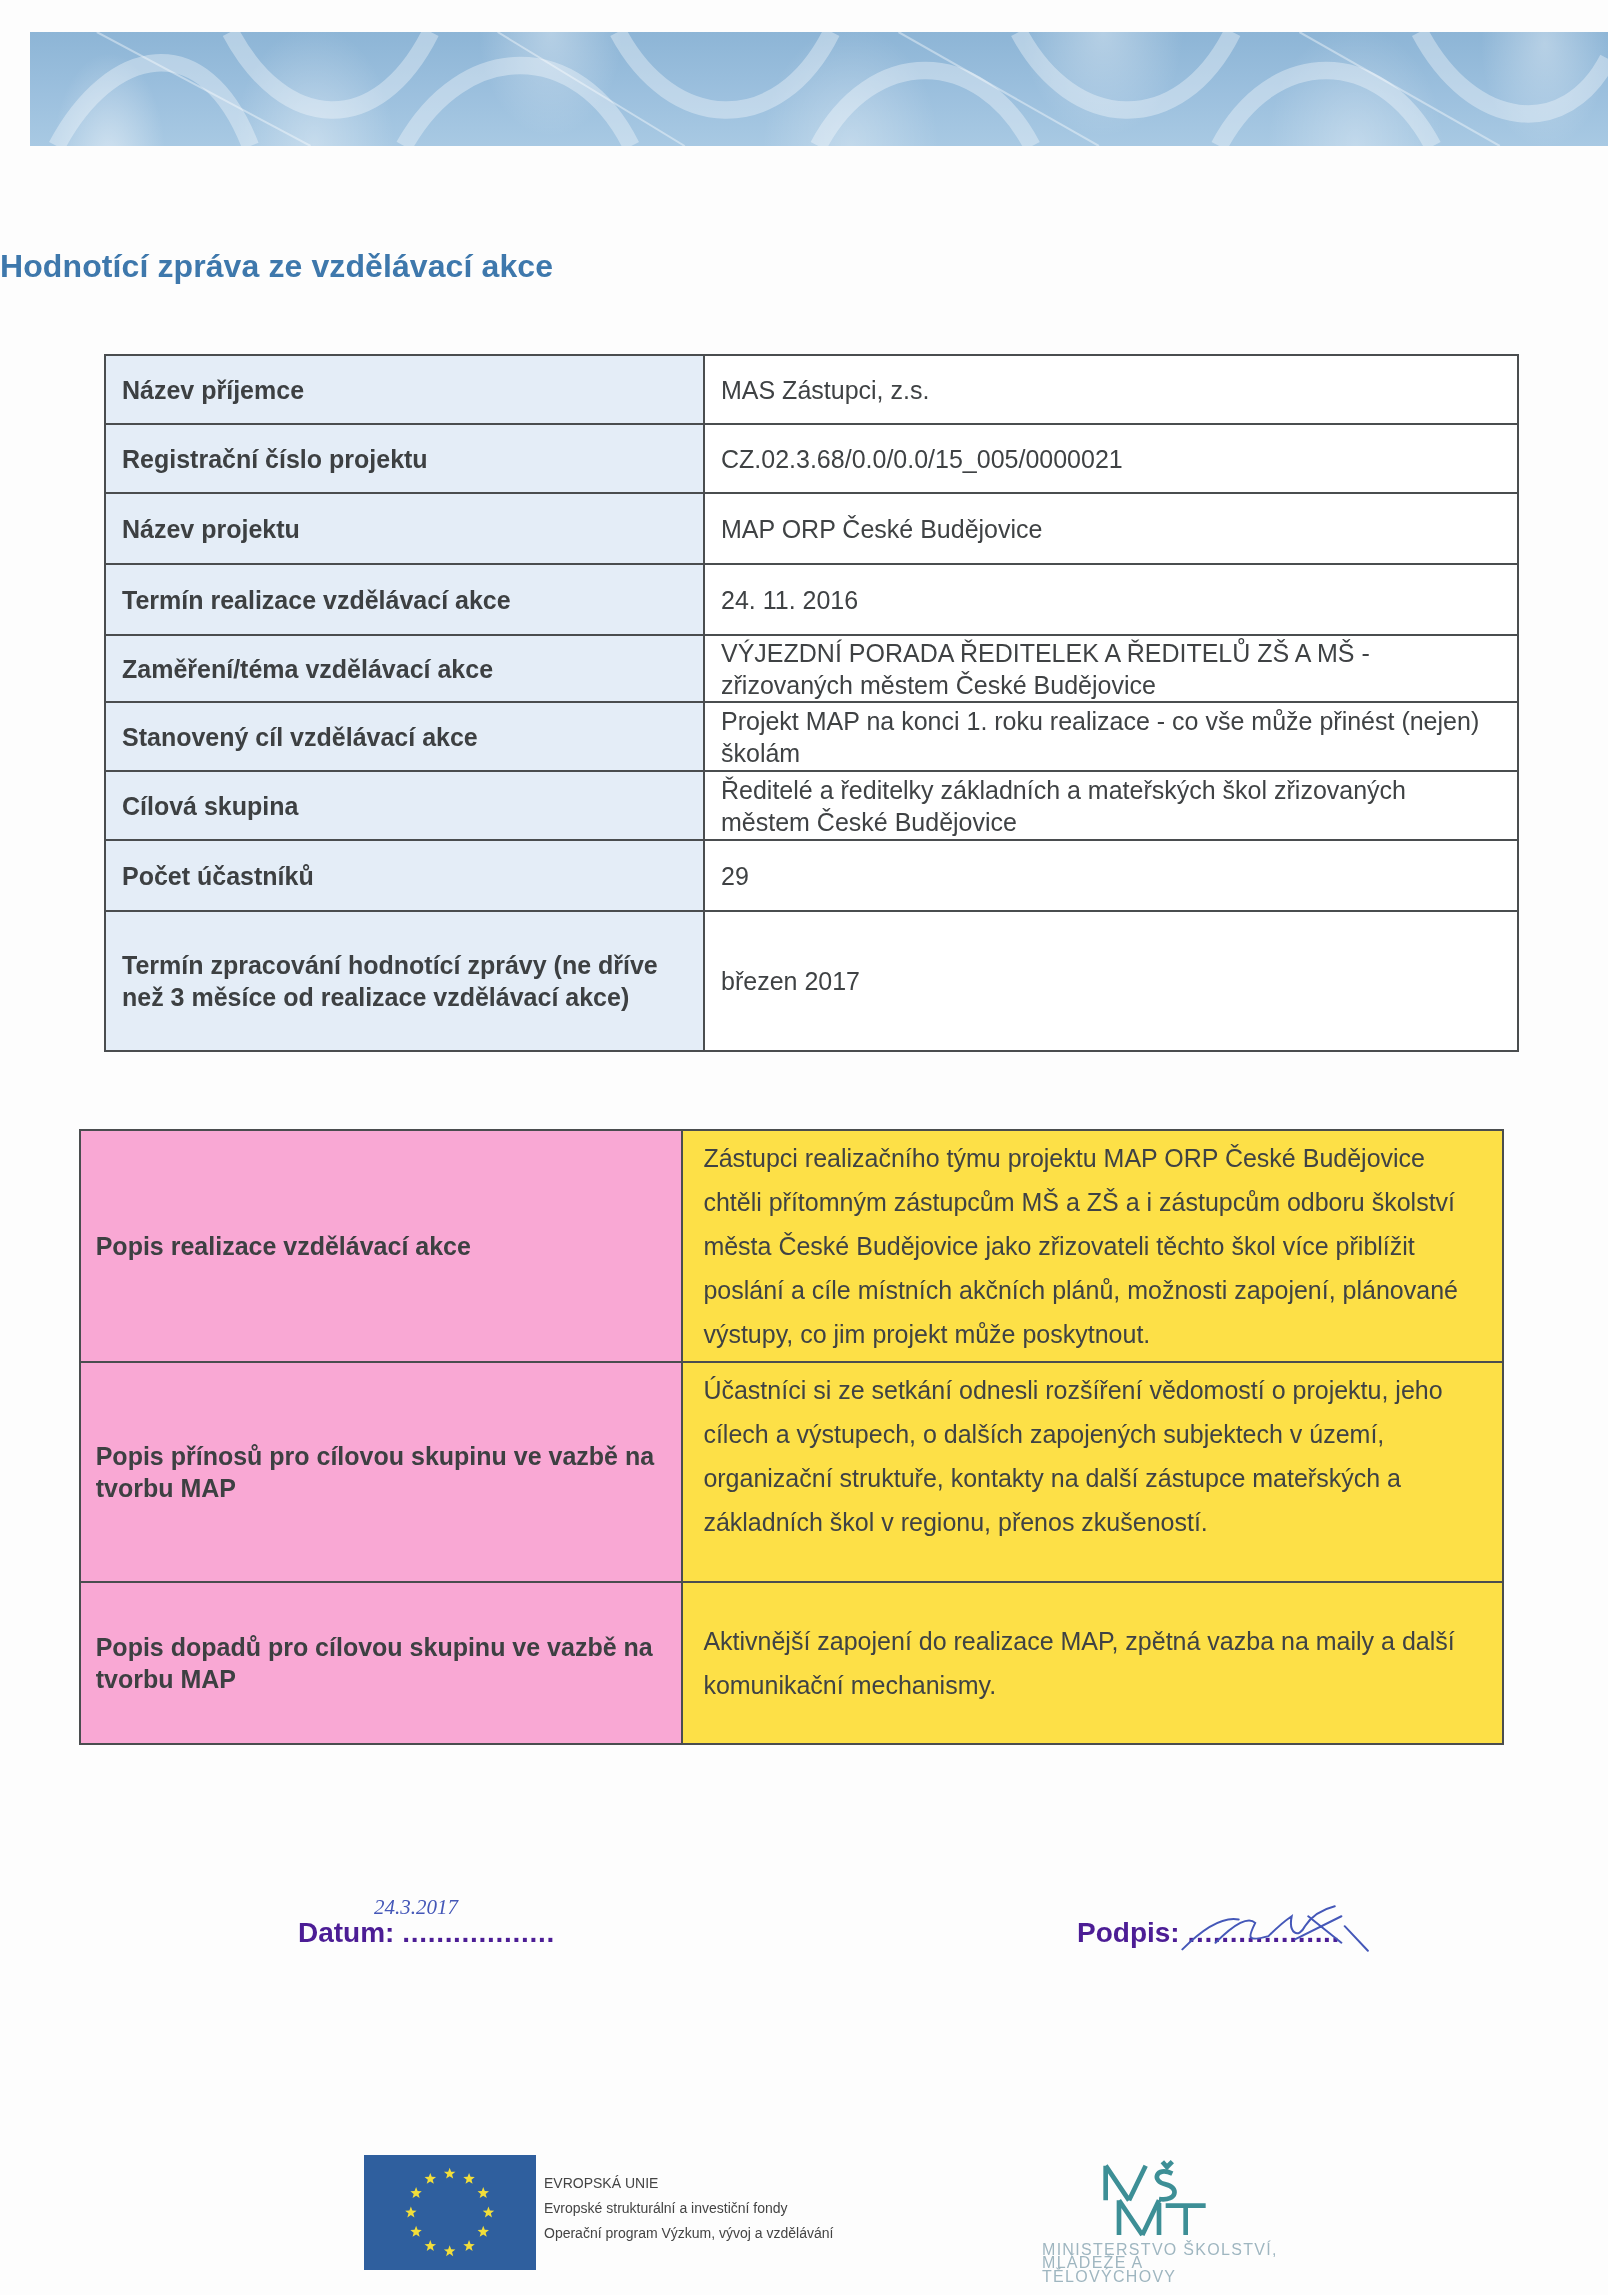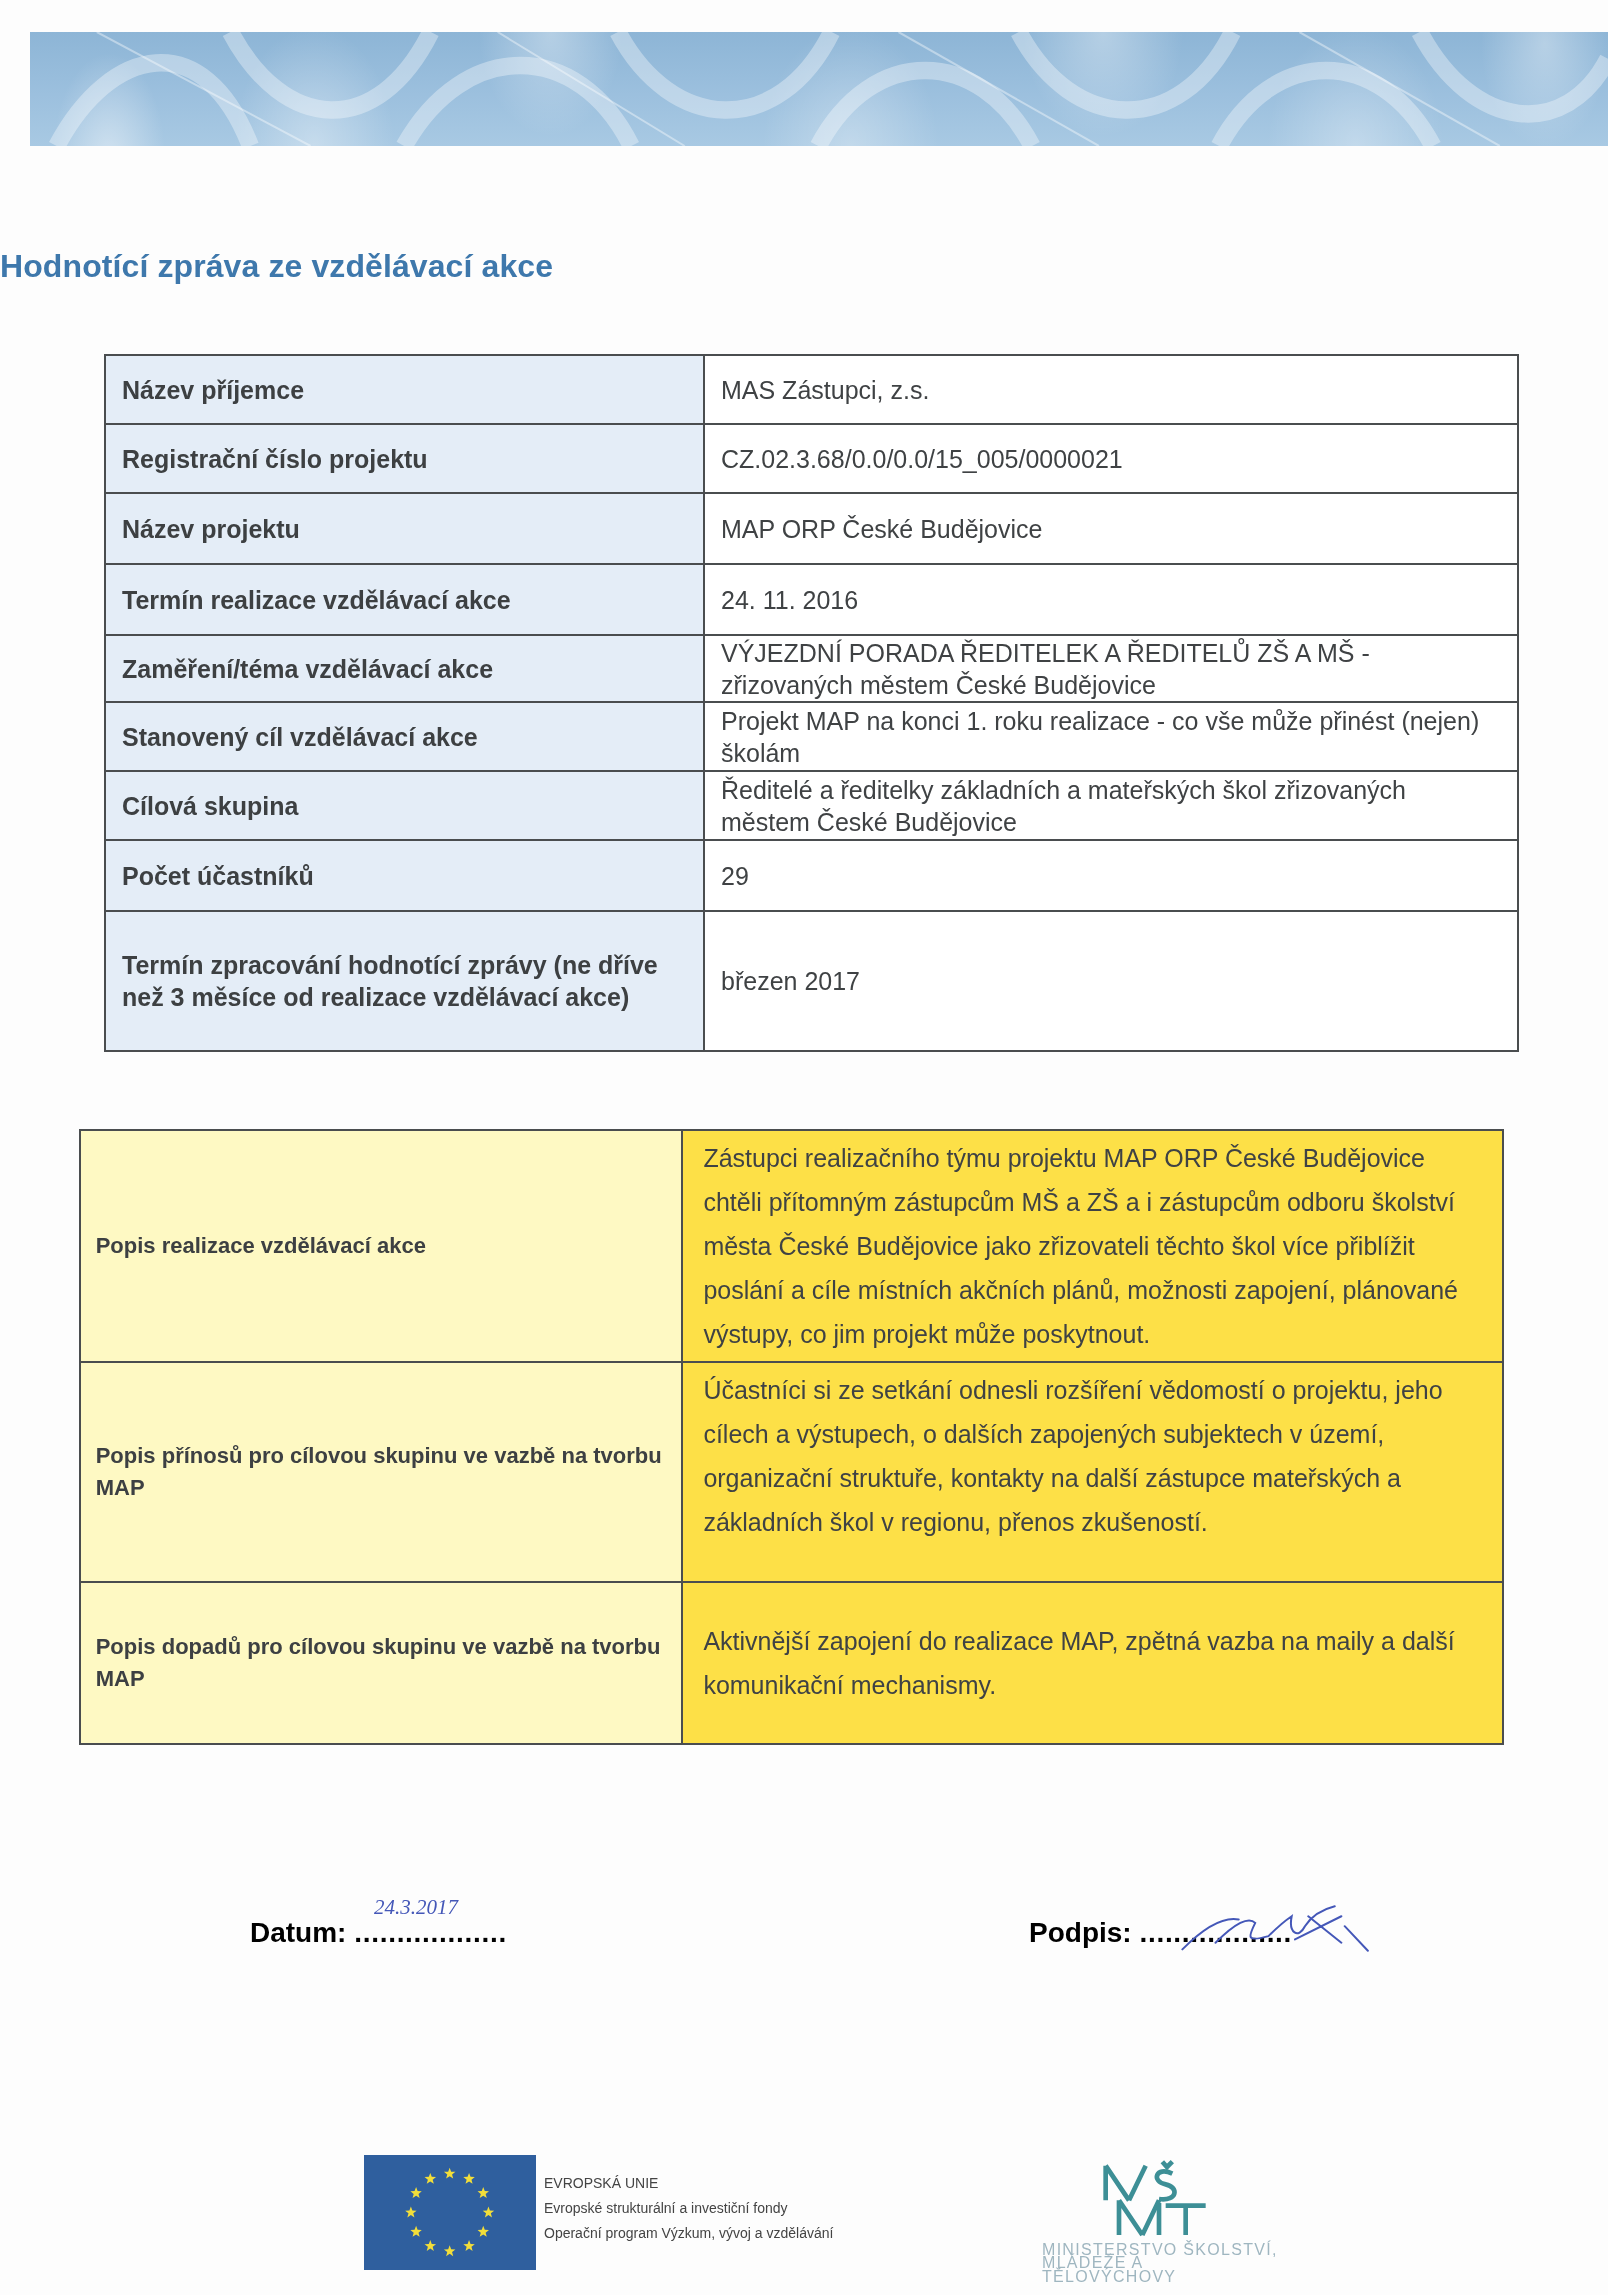"Popis realizace vzdělávací akce" .t2 td.lbl { background: #fef9c3 -> #f9a8d4; font-size: 22px -> 25px }
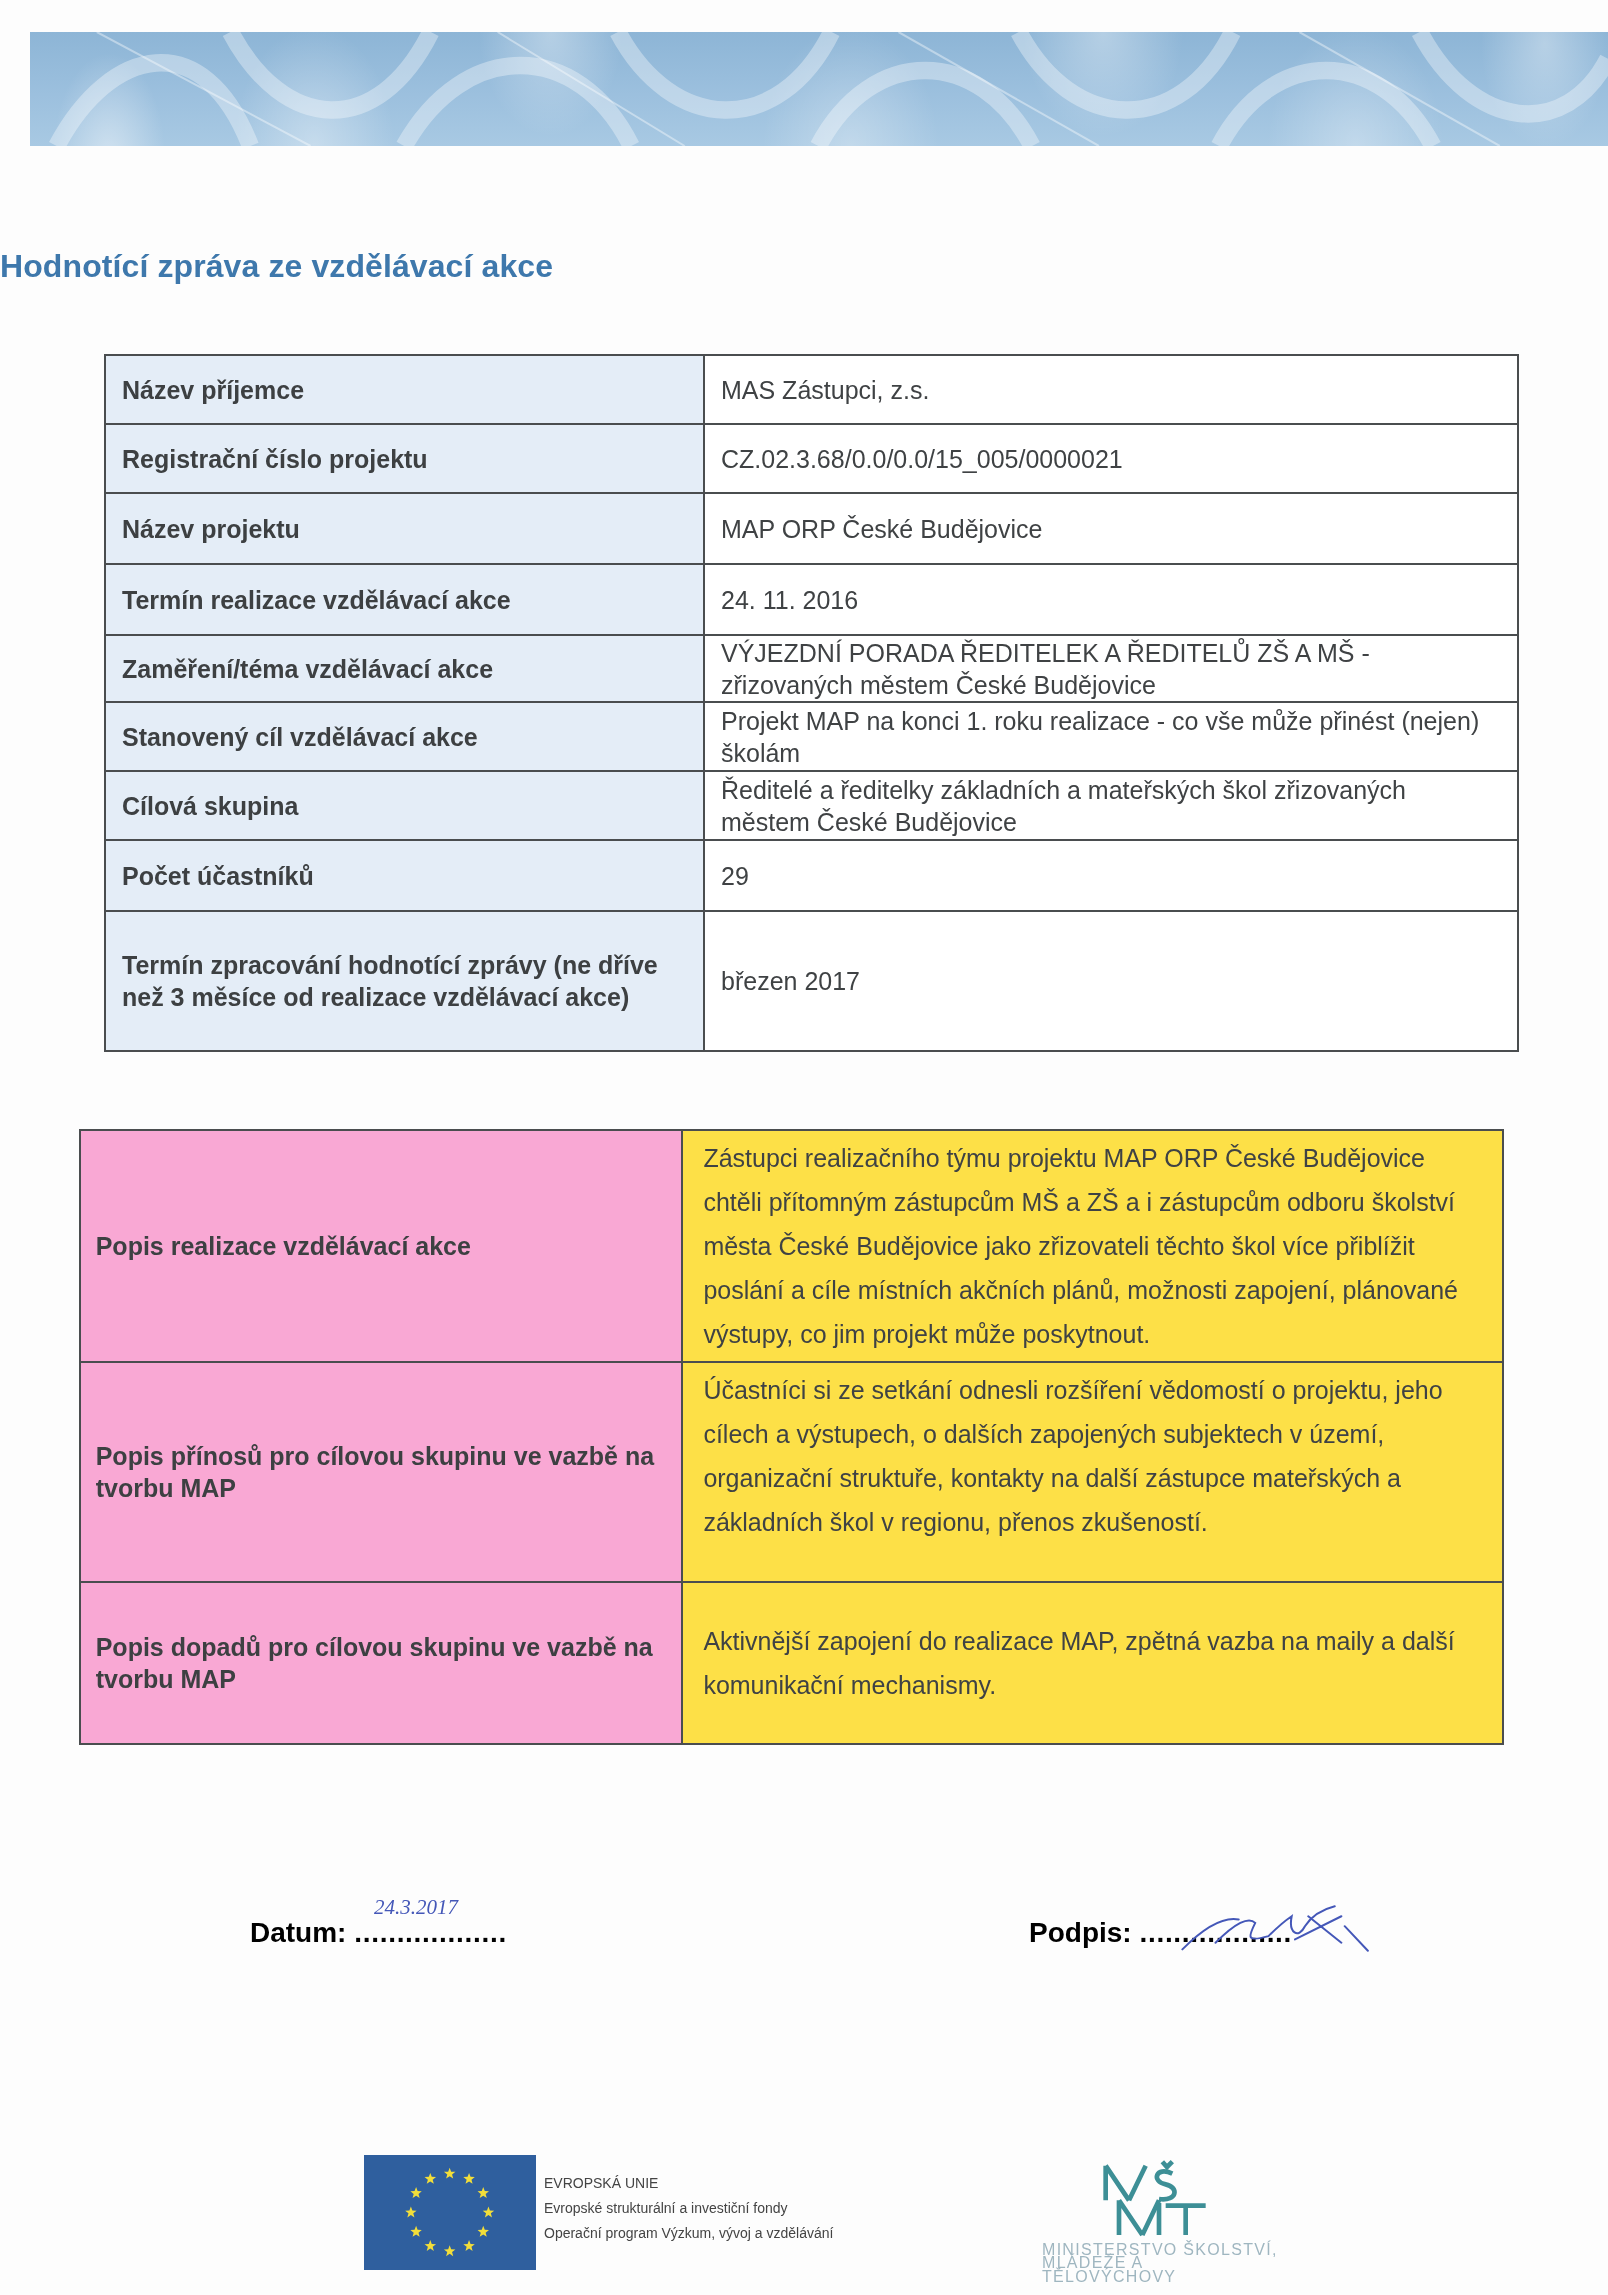"Datum: .................." .sigrow { color: #000000 -> #4c1d95; margin-left: none -> 48px }
